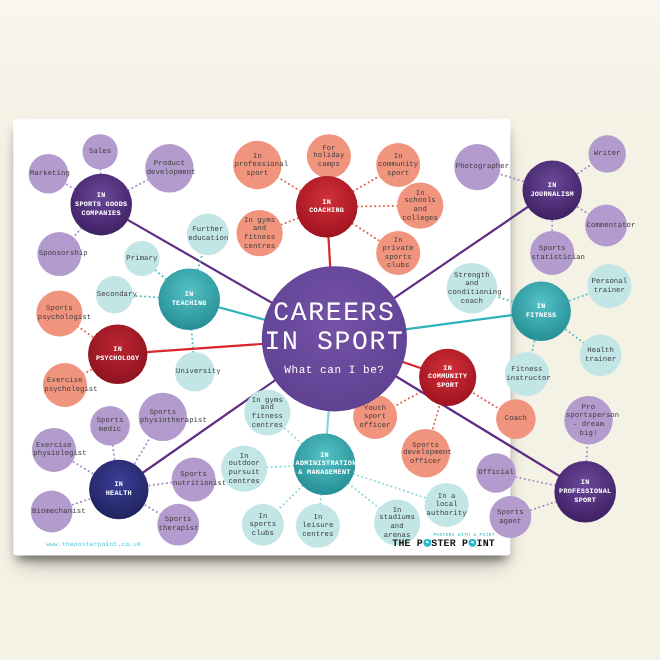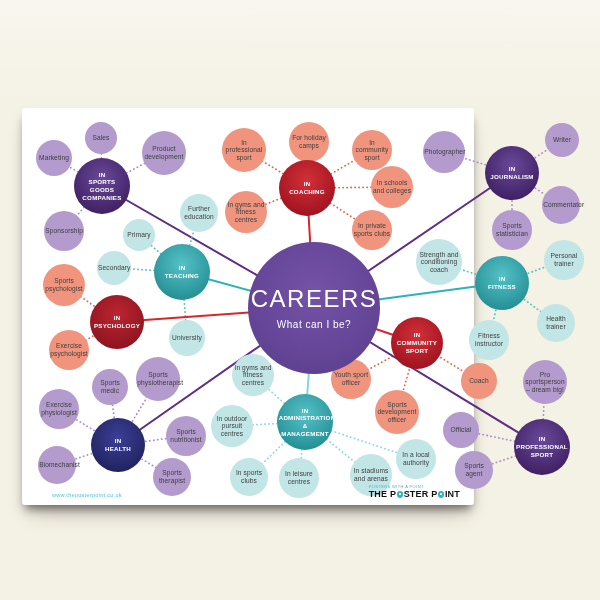"CAREERS" .poster { font-family: none -> Liberation Mono, monospace; left: 22px -> 12px }
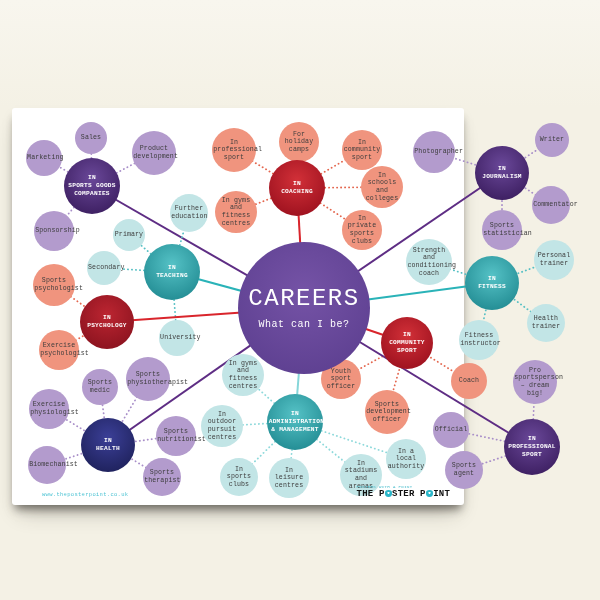"IN SPORT" div.t { html: none -> <div>IN SPORT</div> }
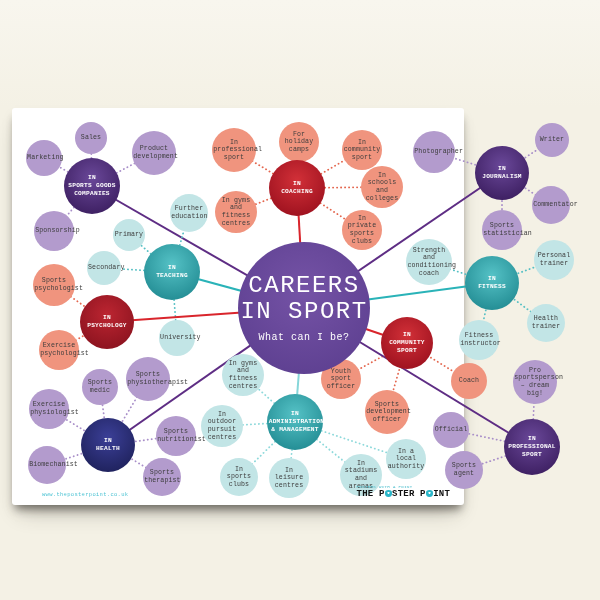"THE P STER P INT" .logo { text-align: left -> right }
